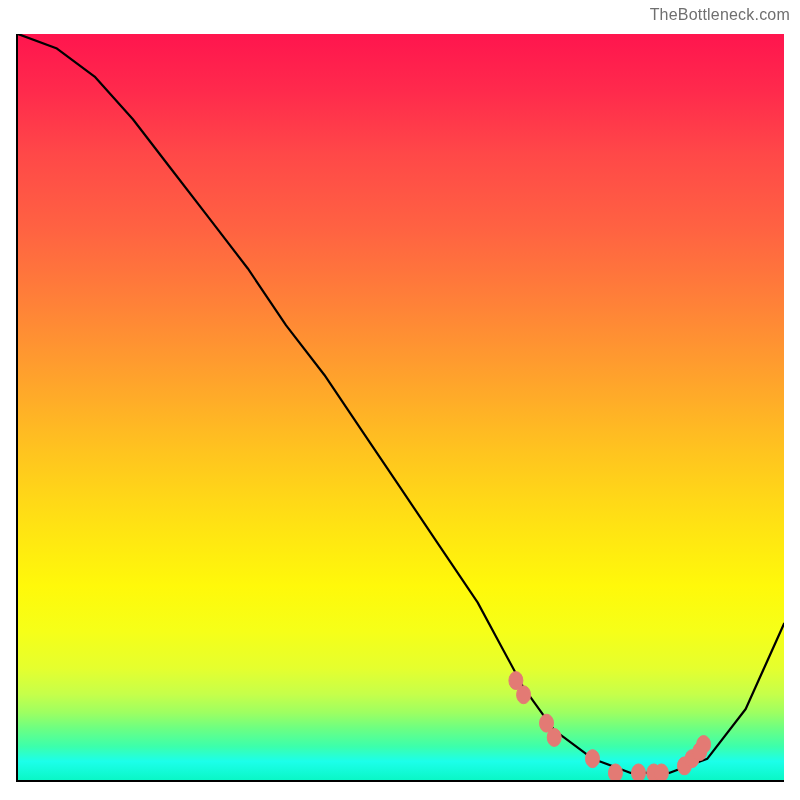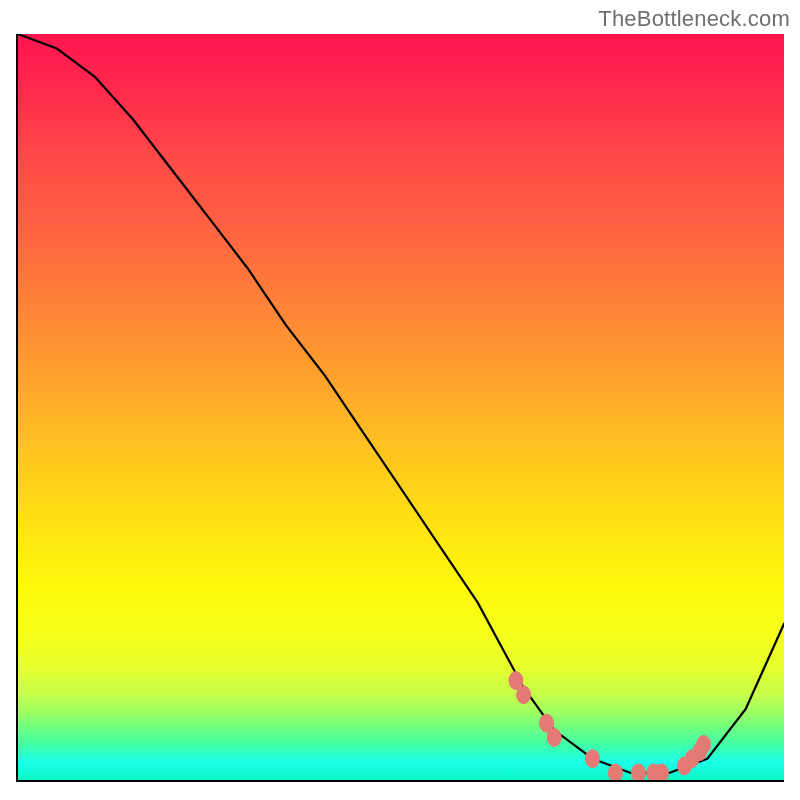"TheBottleneck.com" .watermark { font-size: 22px -> 16px }
